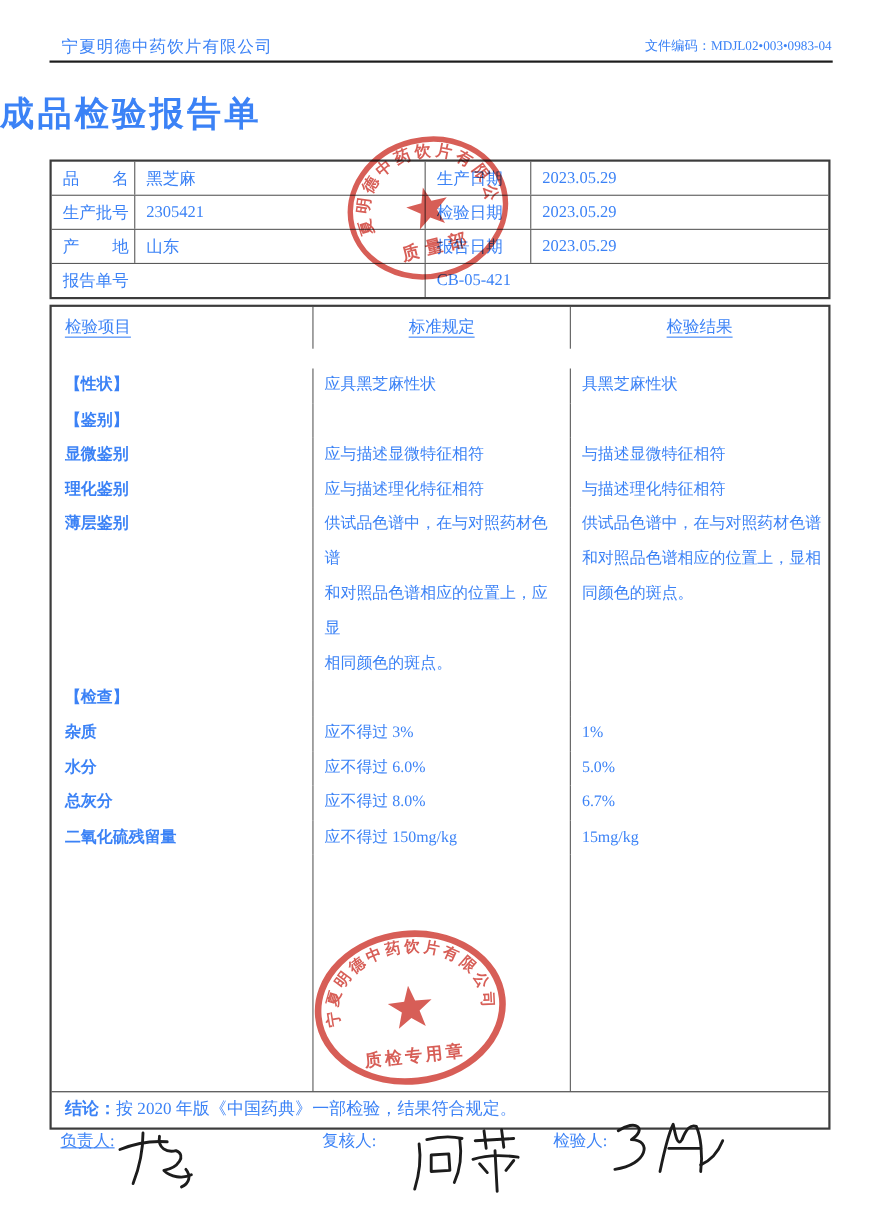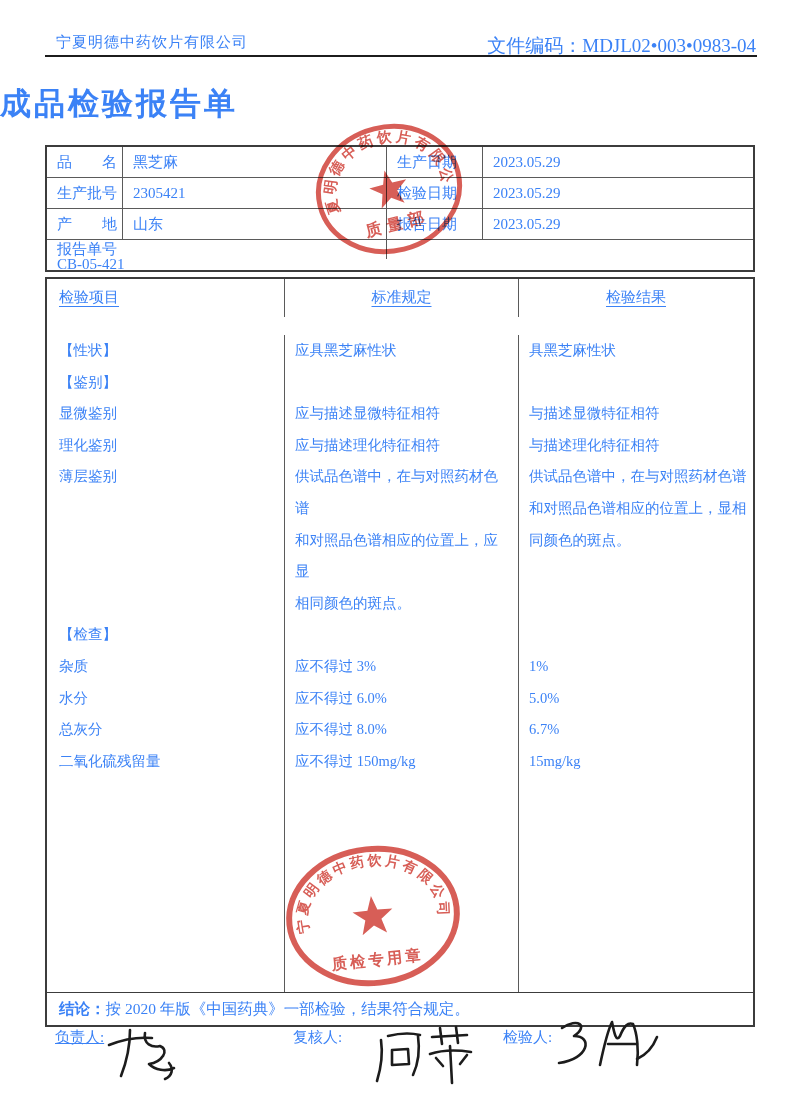"文件编码：MDJL02•003•0983-04" .hdr-code { font-size: 19px -> 12px }
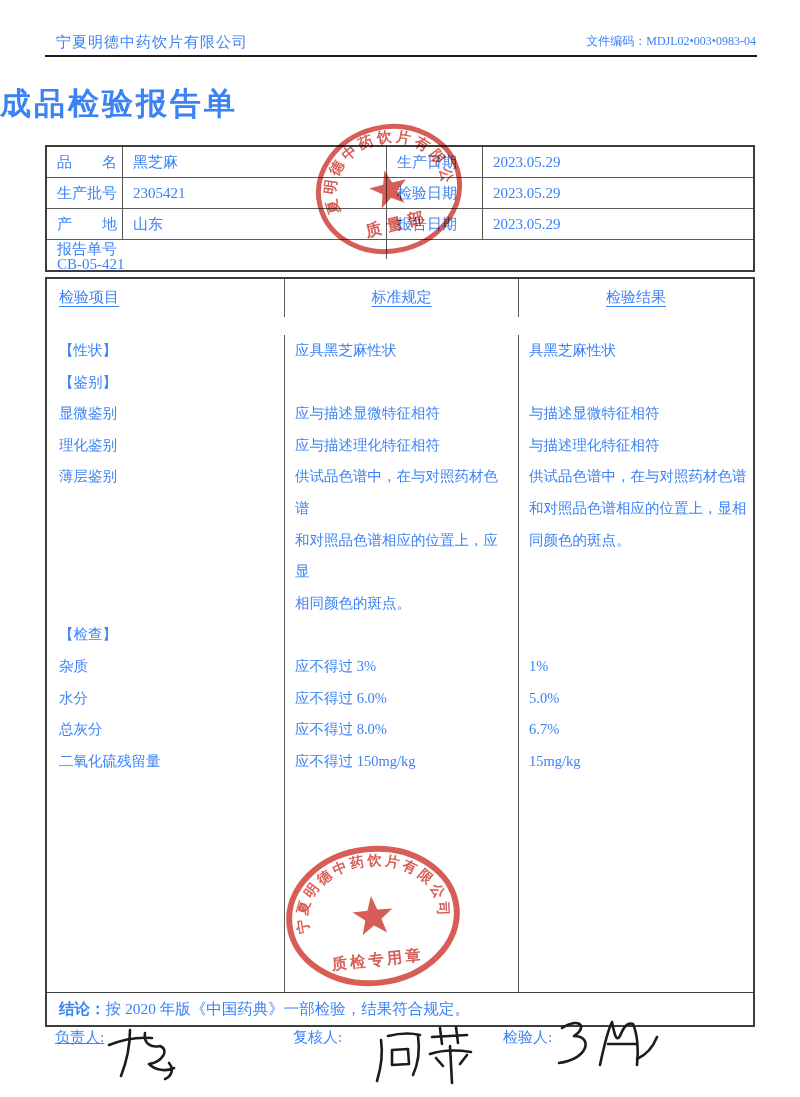"报告单号" .info-row:last-child { flex-direction: column -> none }
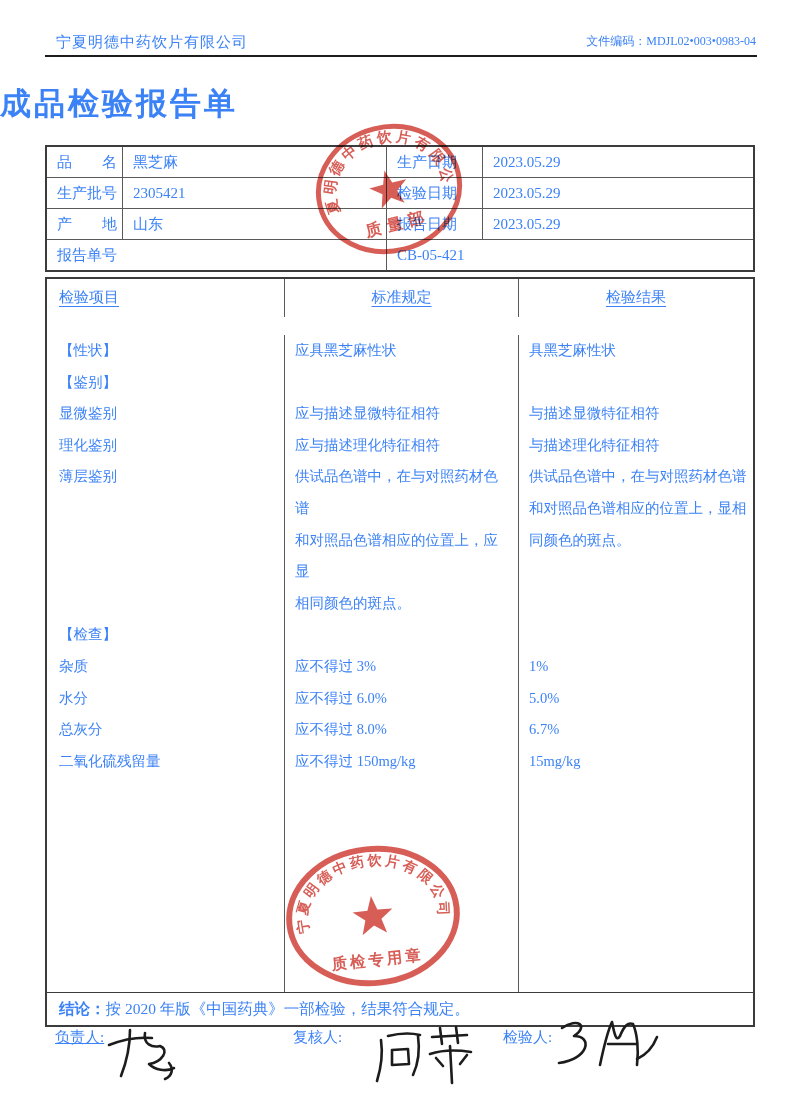"【性状】" .cc1 { font-weight: none -> bold }
